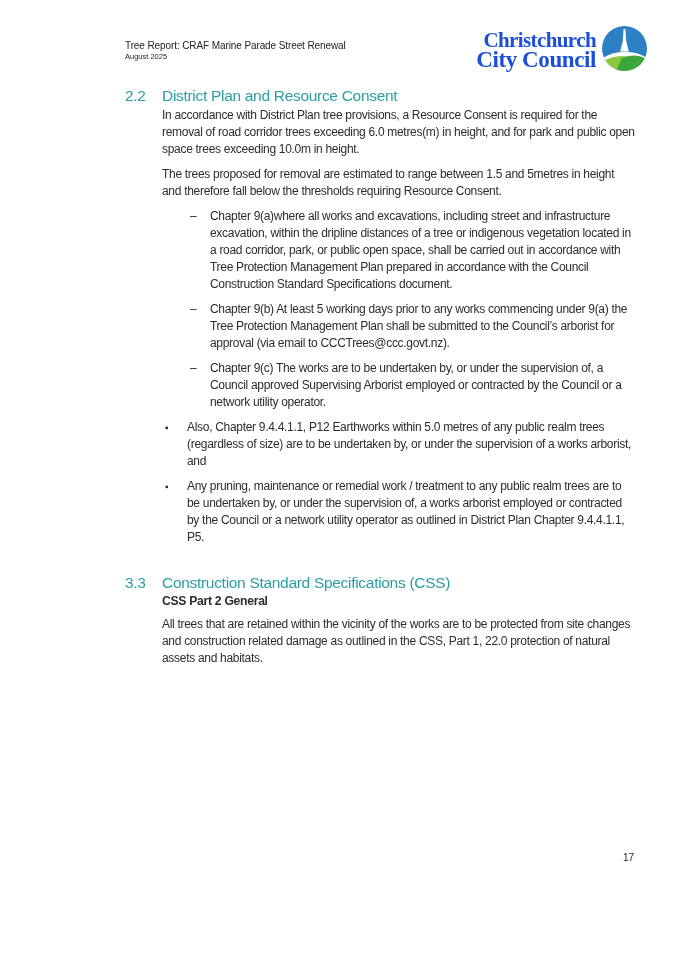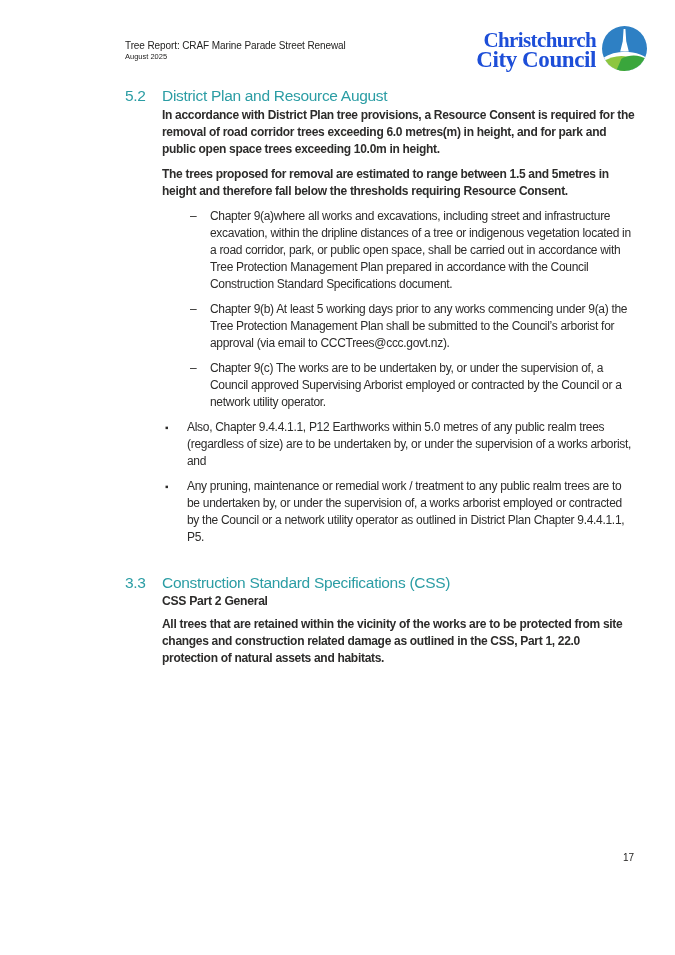"5.2" span.sec-num { text: 5.2 -> 2.2 }
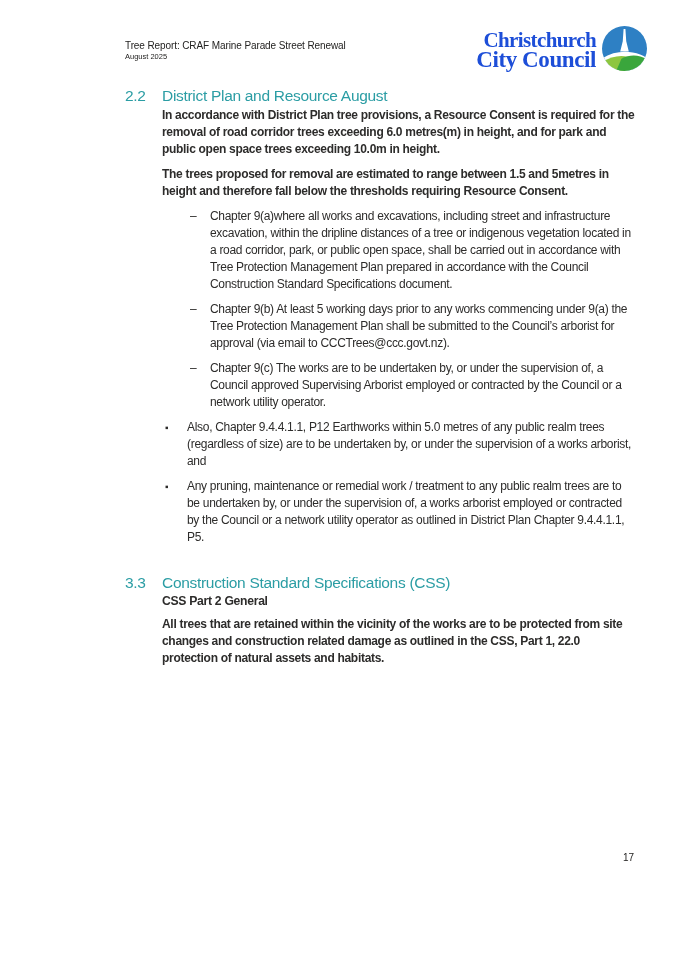"District Plan and Resource August" span.sec-title { text: August -> Consent }
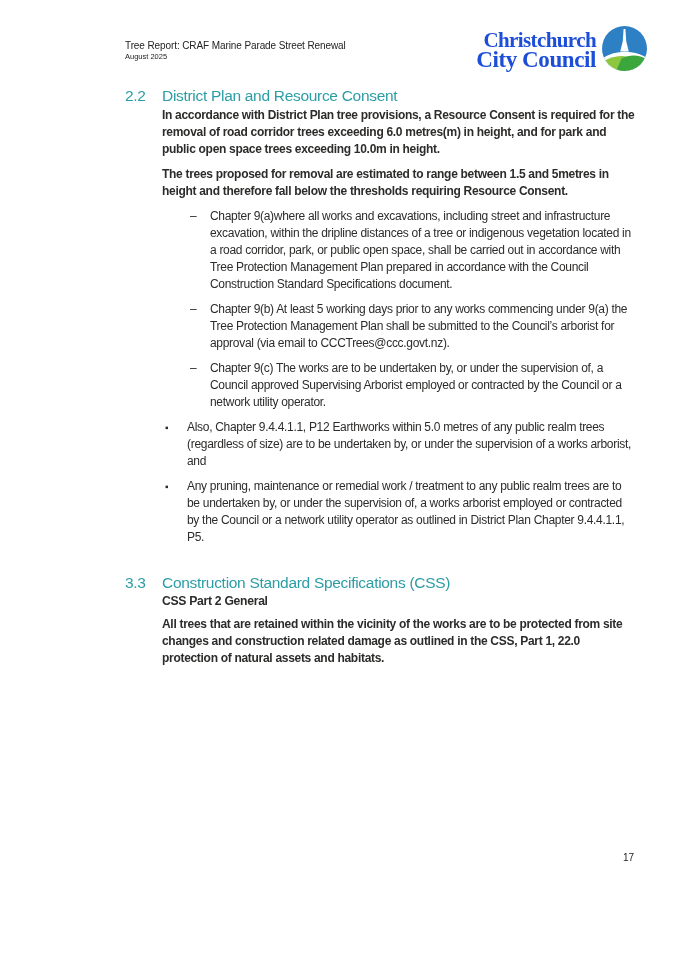"In accordance with District Plan" .content p { font-weight: bold -> none }
